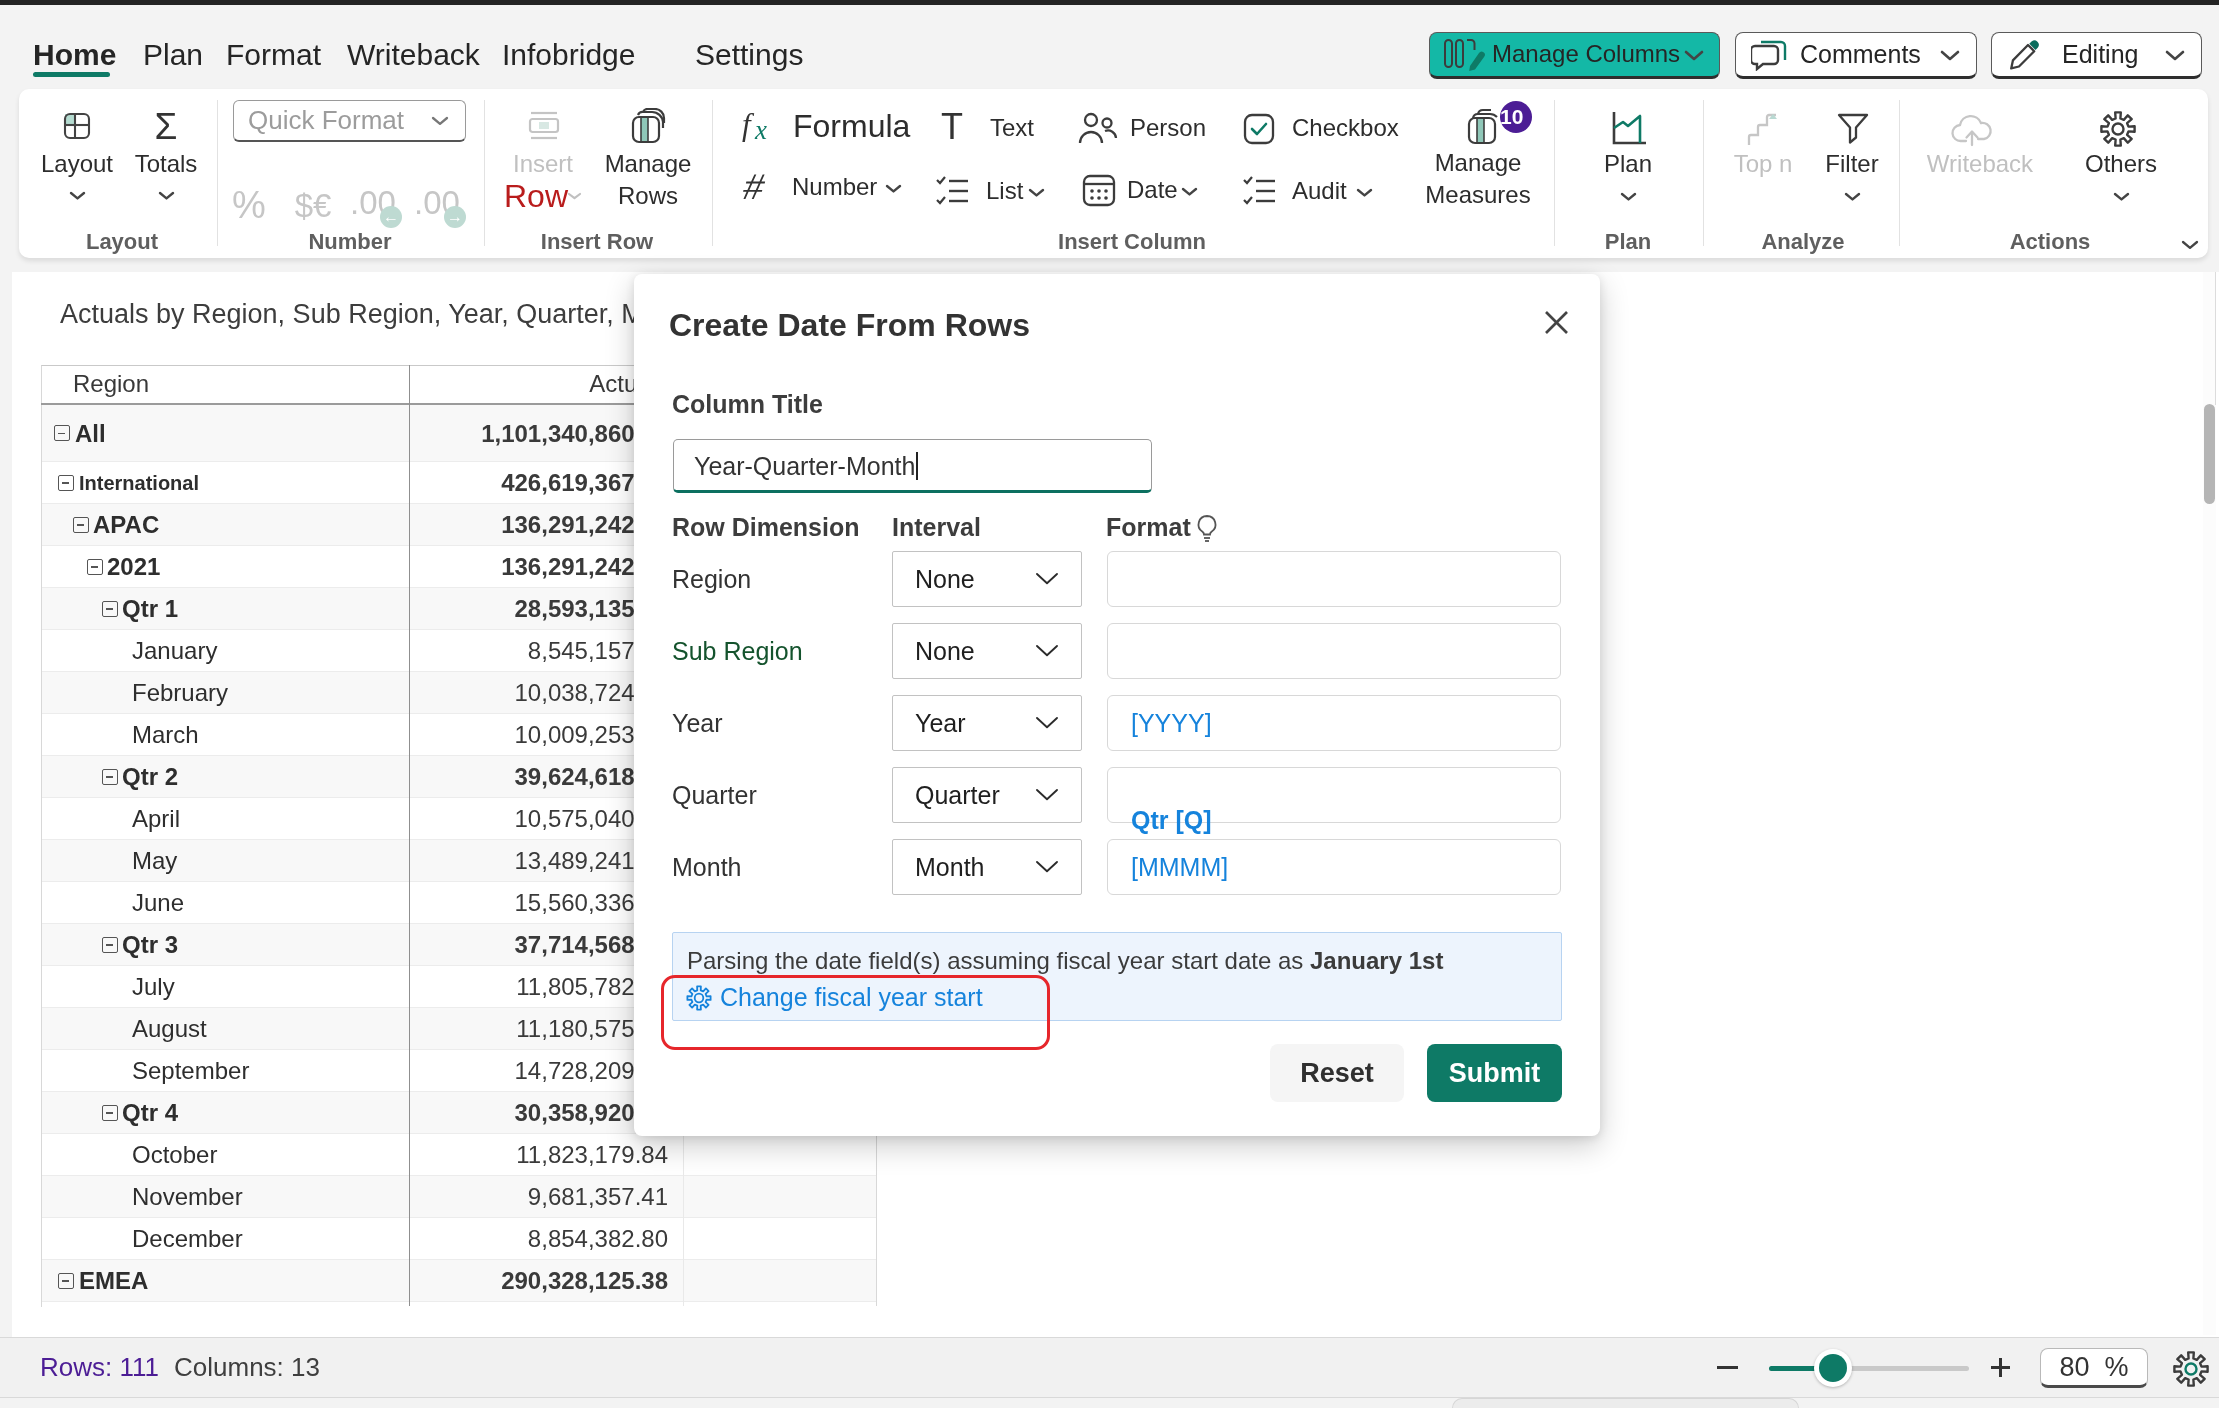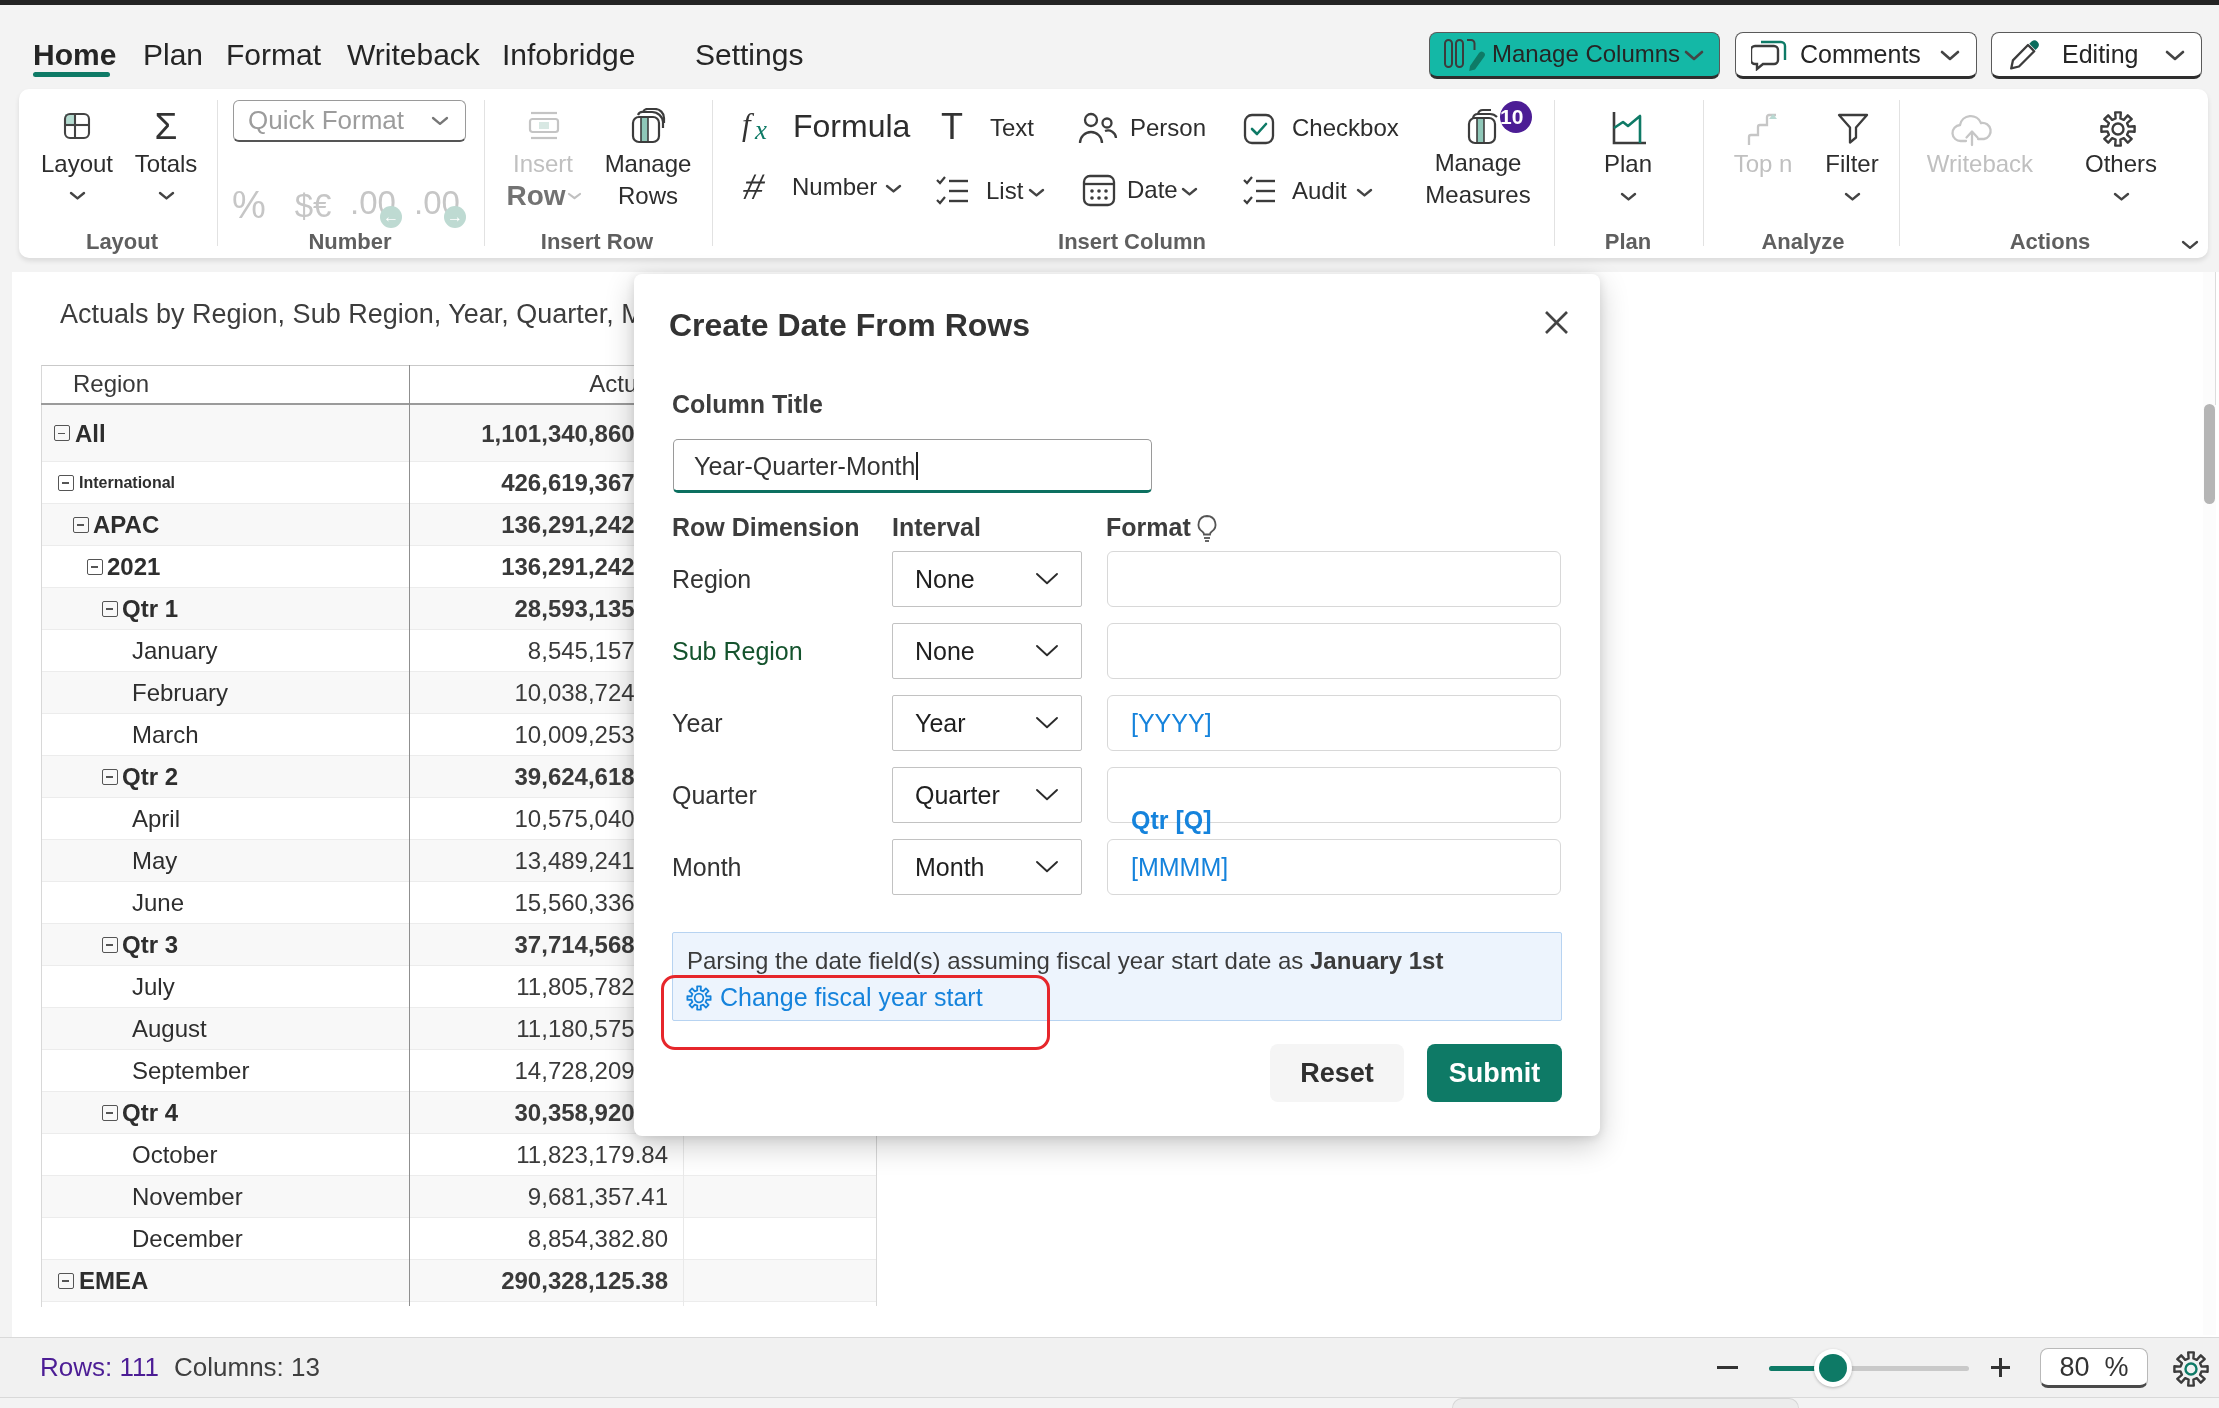"Row" div.a { color: #737373 -> #b91c1c; font-size: 28px -> 32px; font-weight: 700 -> 400 }
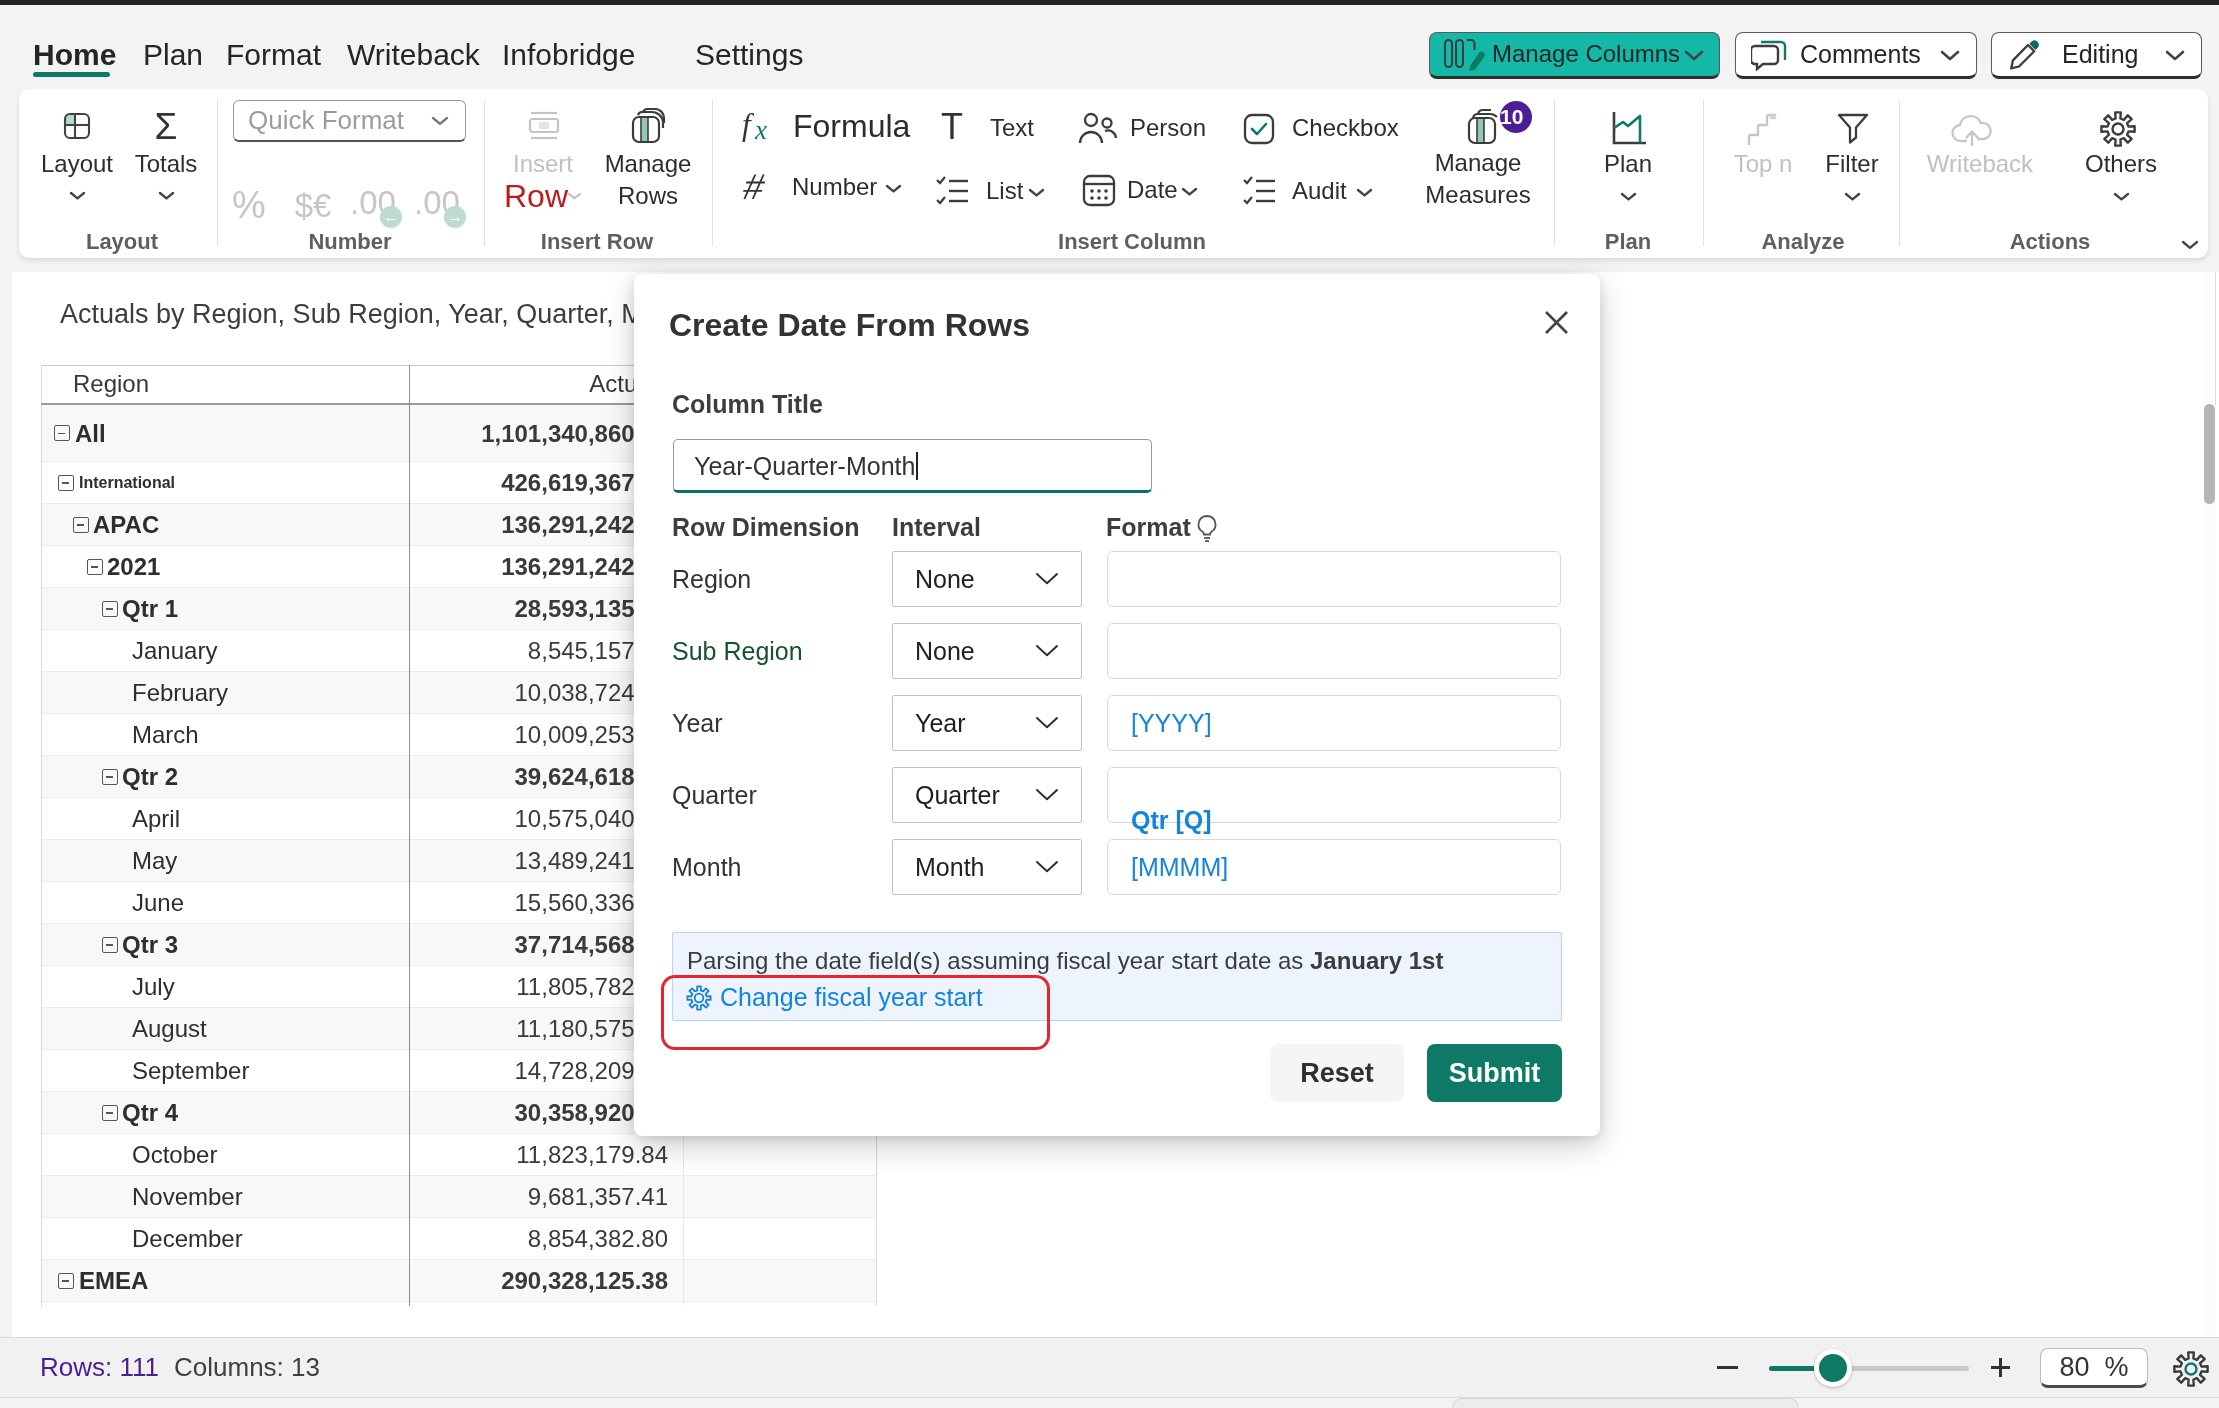"International" div.a { font-size: 16px -> 20px }
